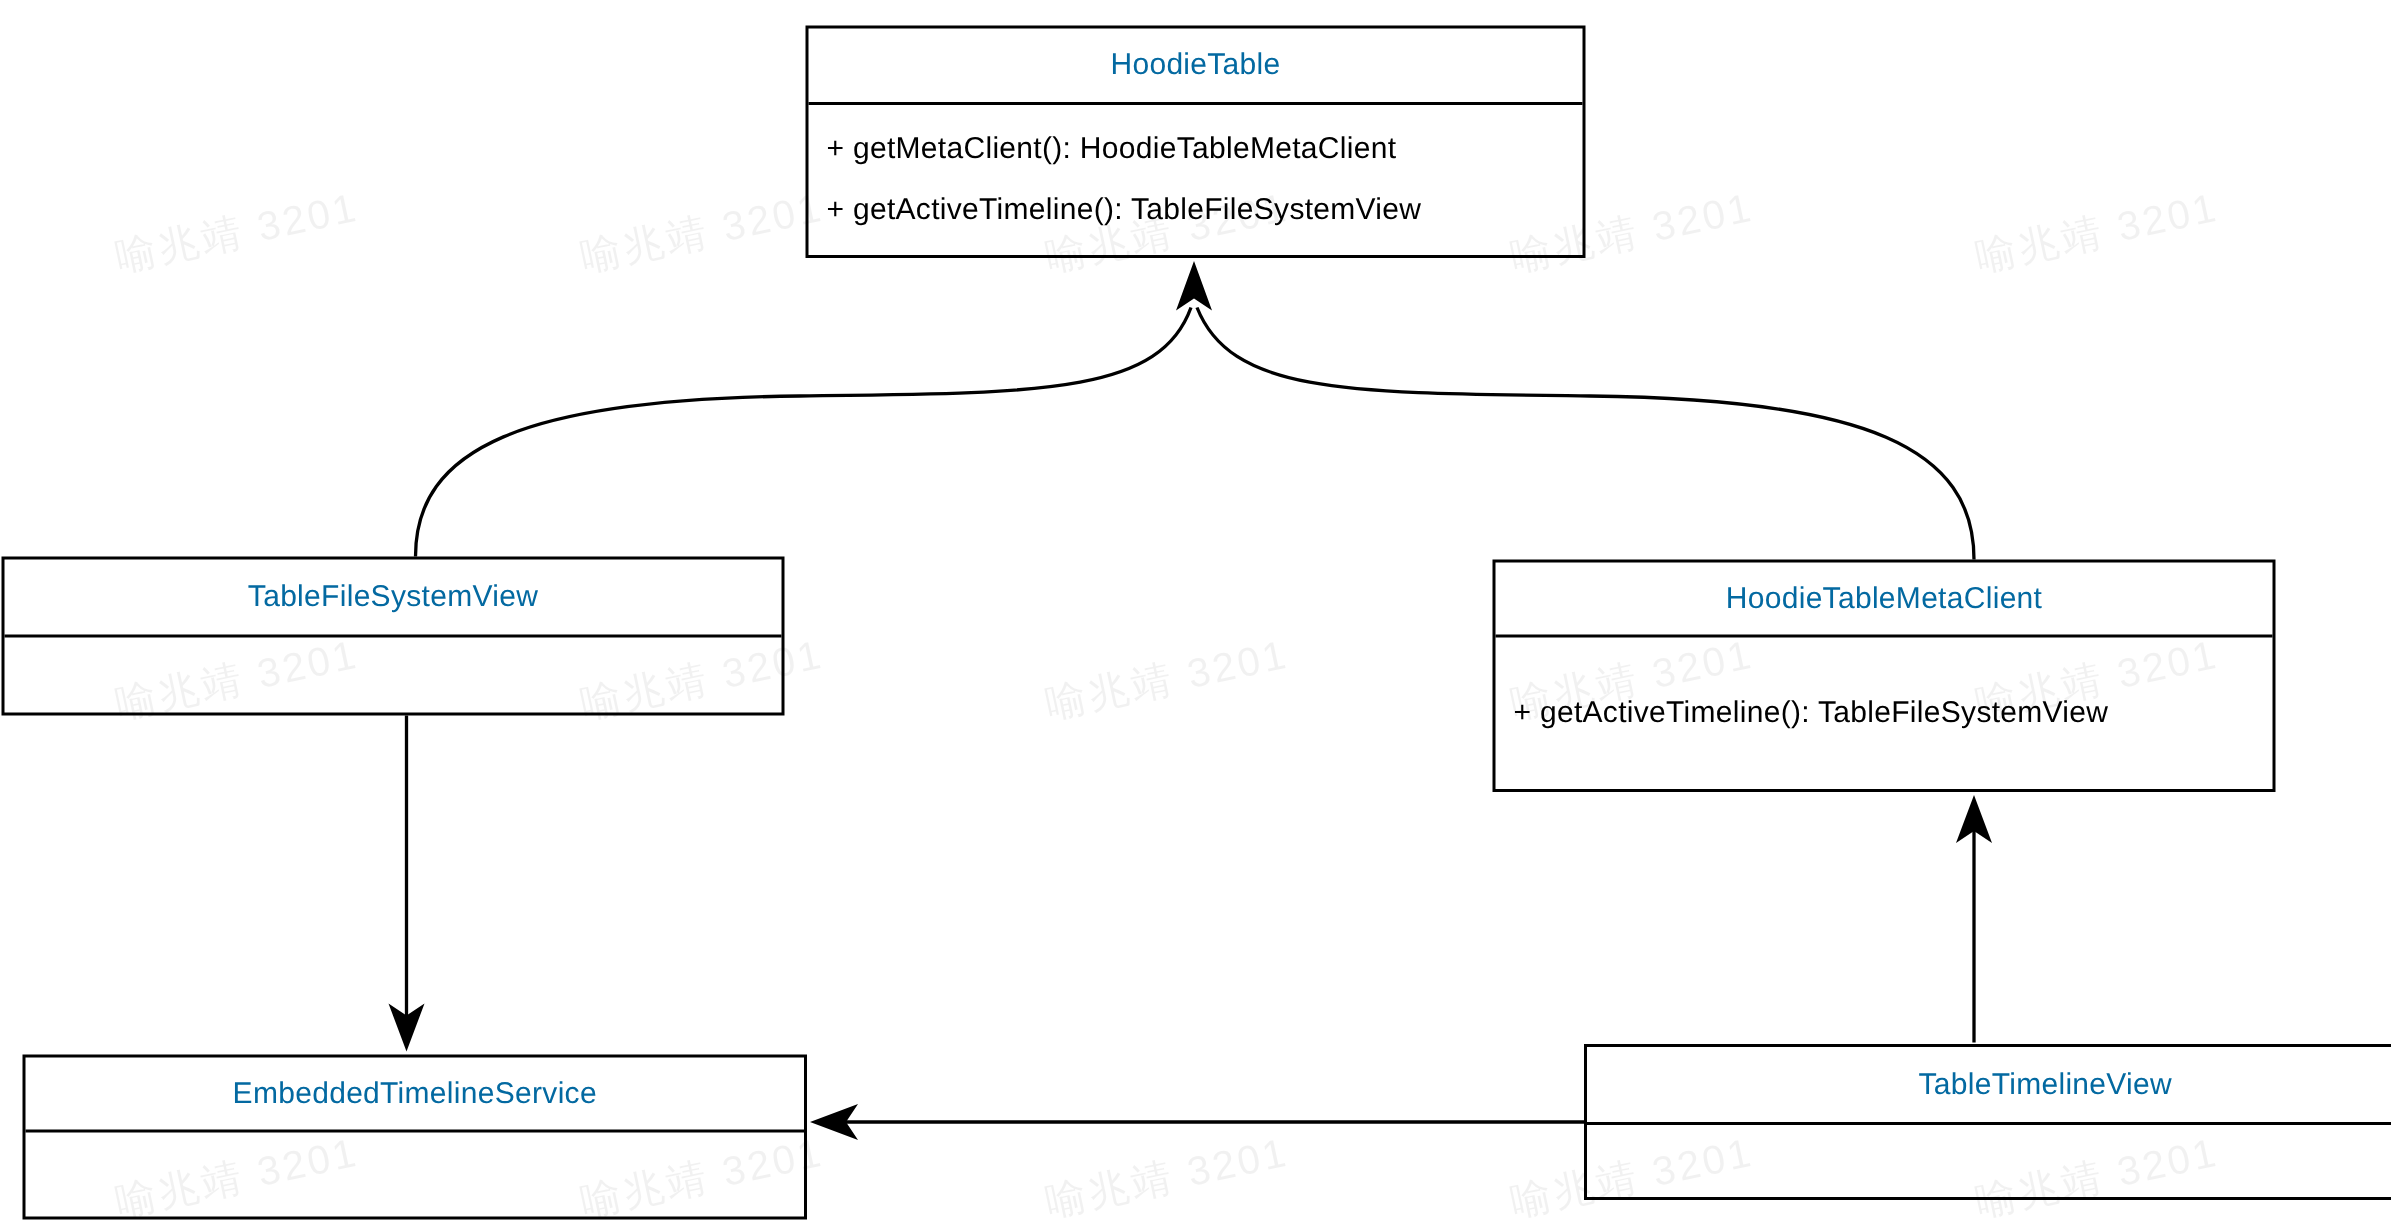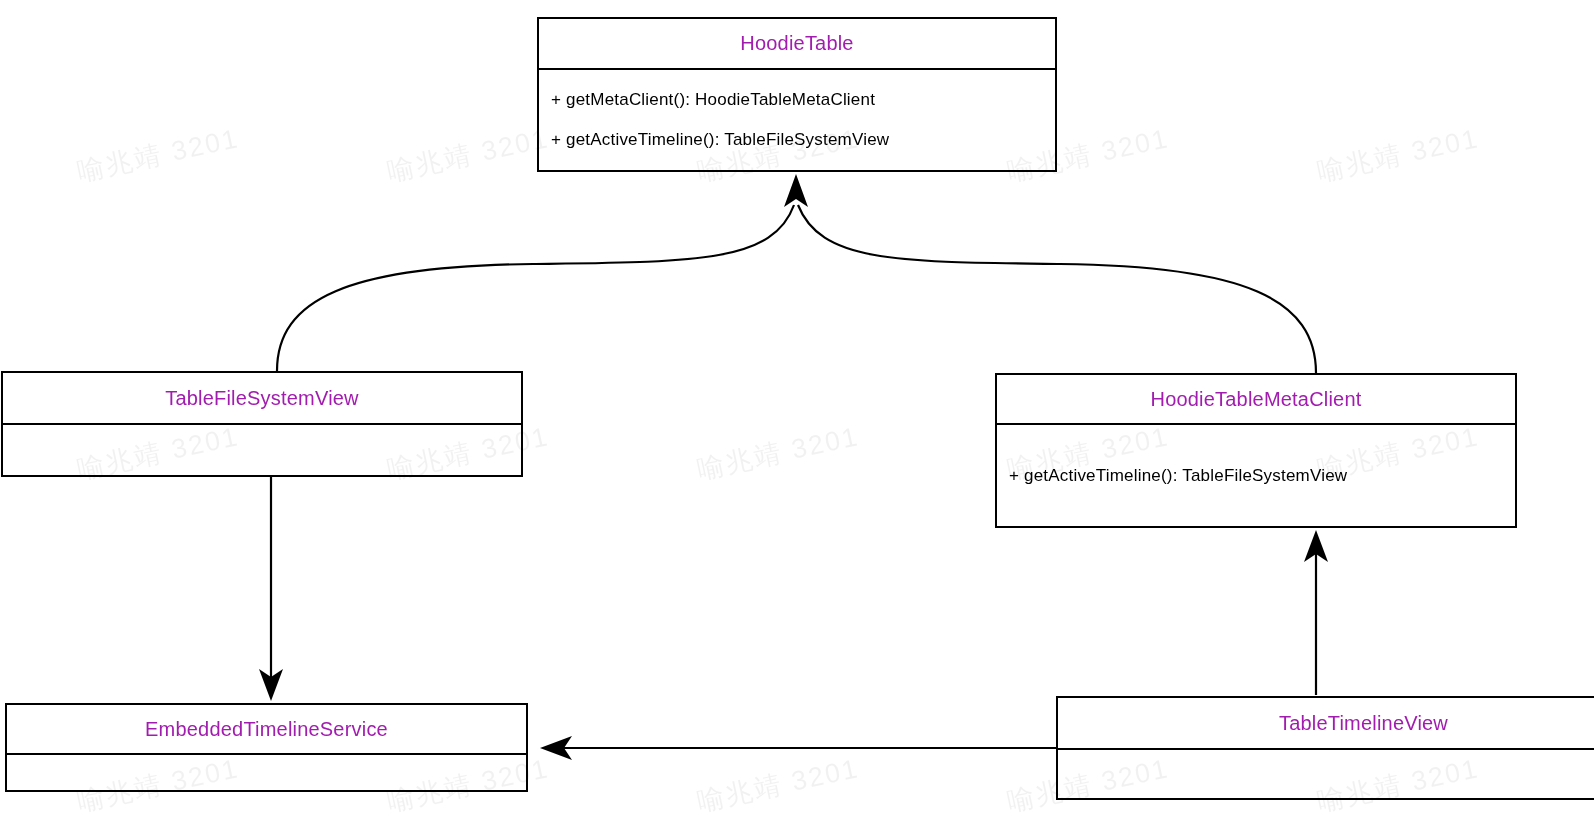"HoodieTable" .uml-title { color: #a21caf -> #0369a1 }
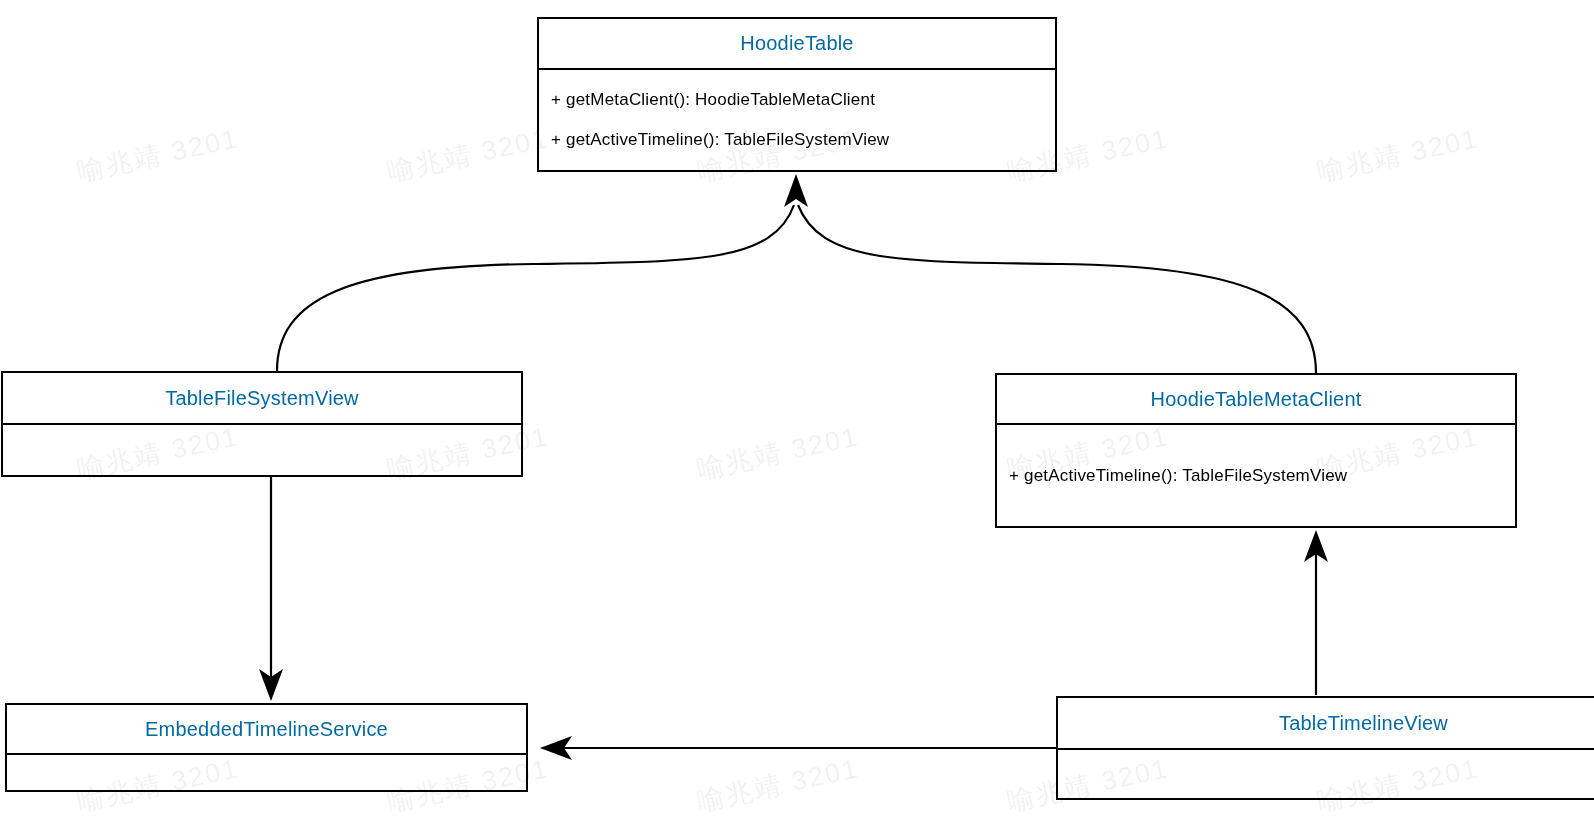"+ getMetaClient(): HoodieTableMetaClient" .uml-body { font-size: 17px -> 20px }
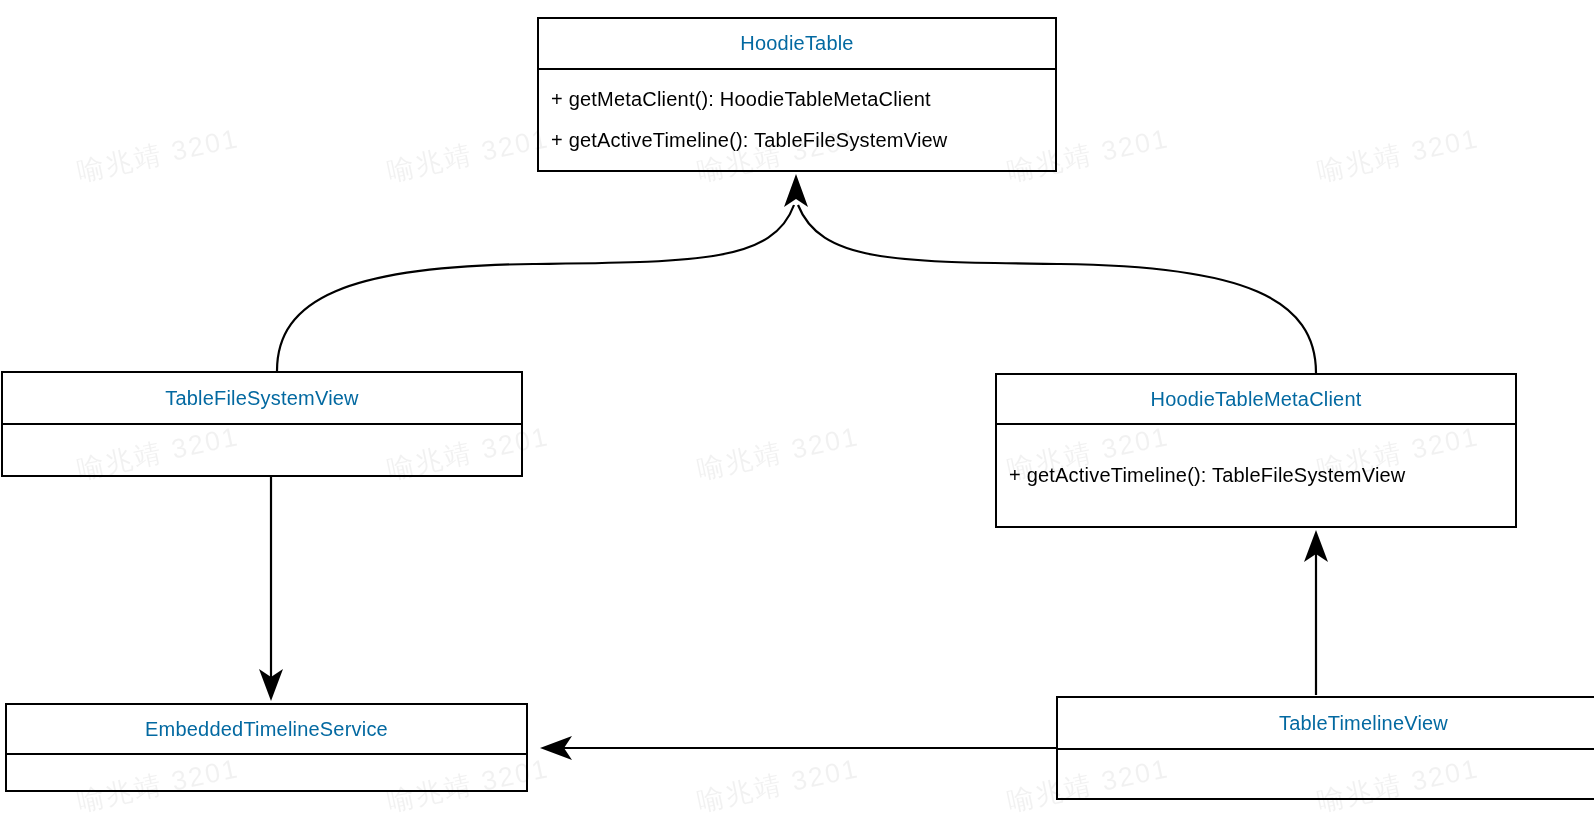"EmbeddedTimelineService" #cls-embedded-timeline-service { height: 89px -> 110px; left: 5px -> 15px }
